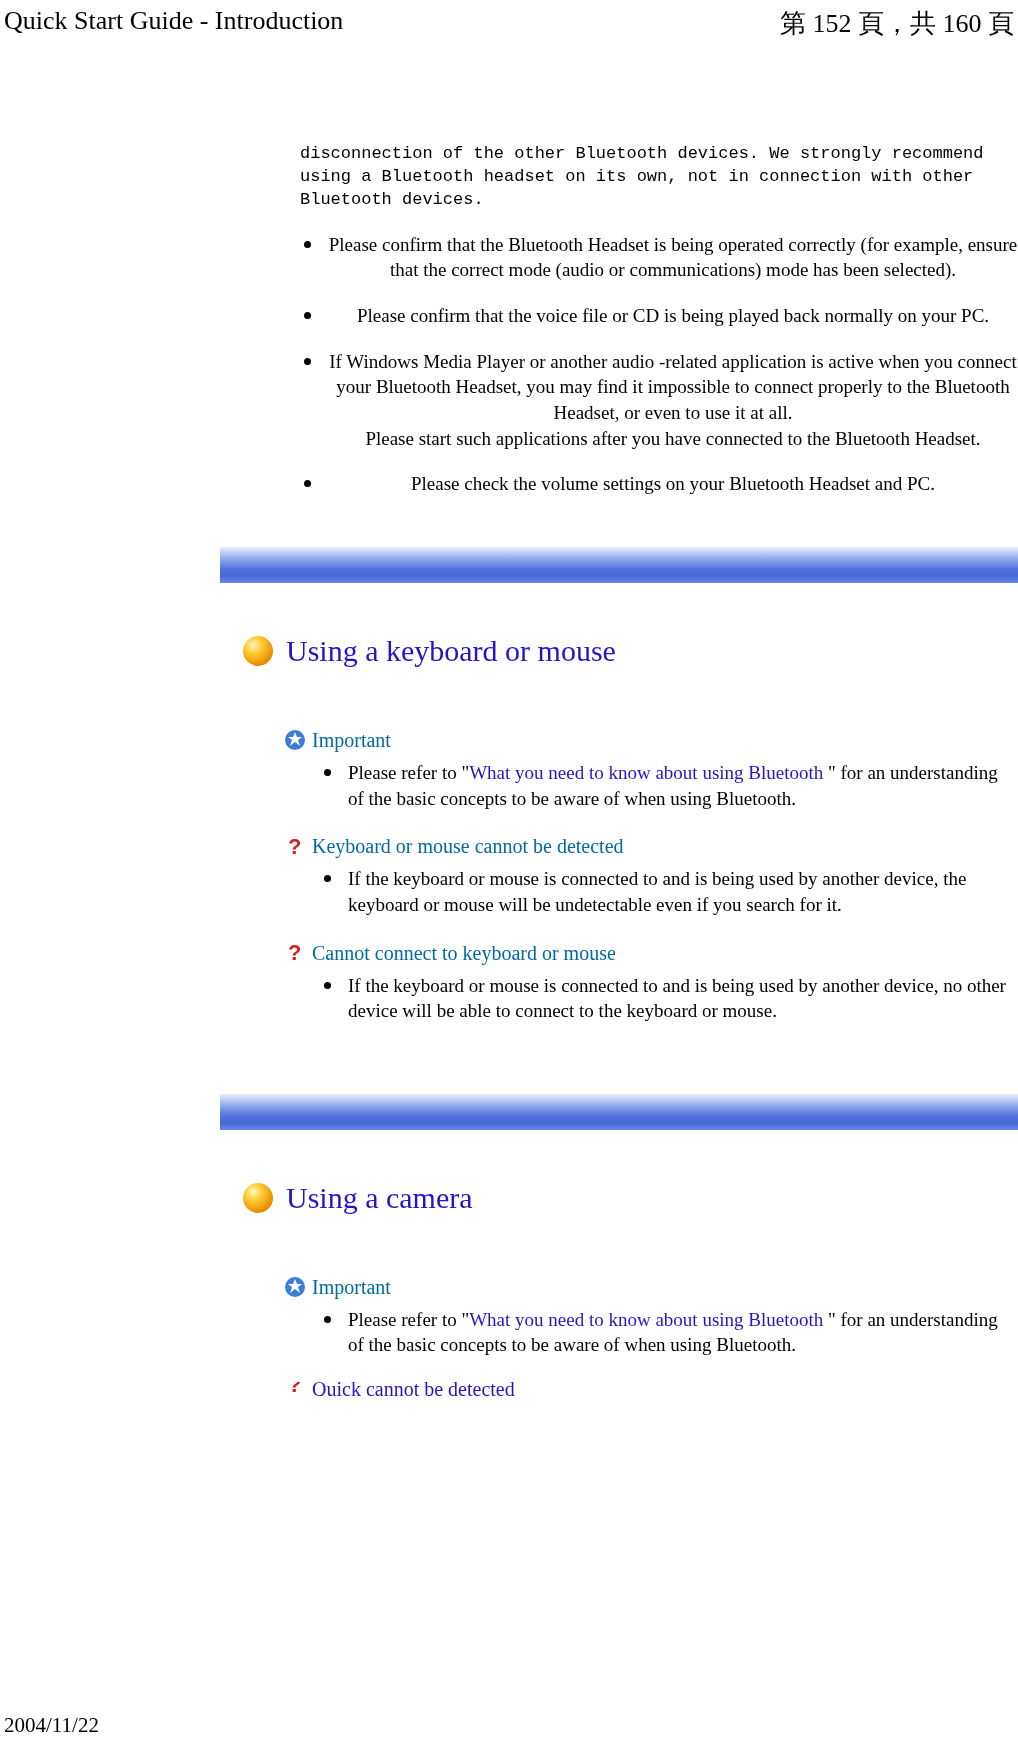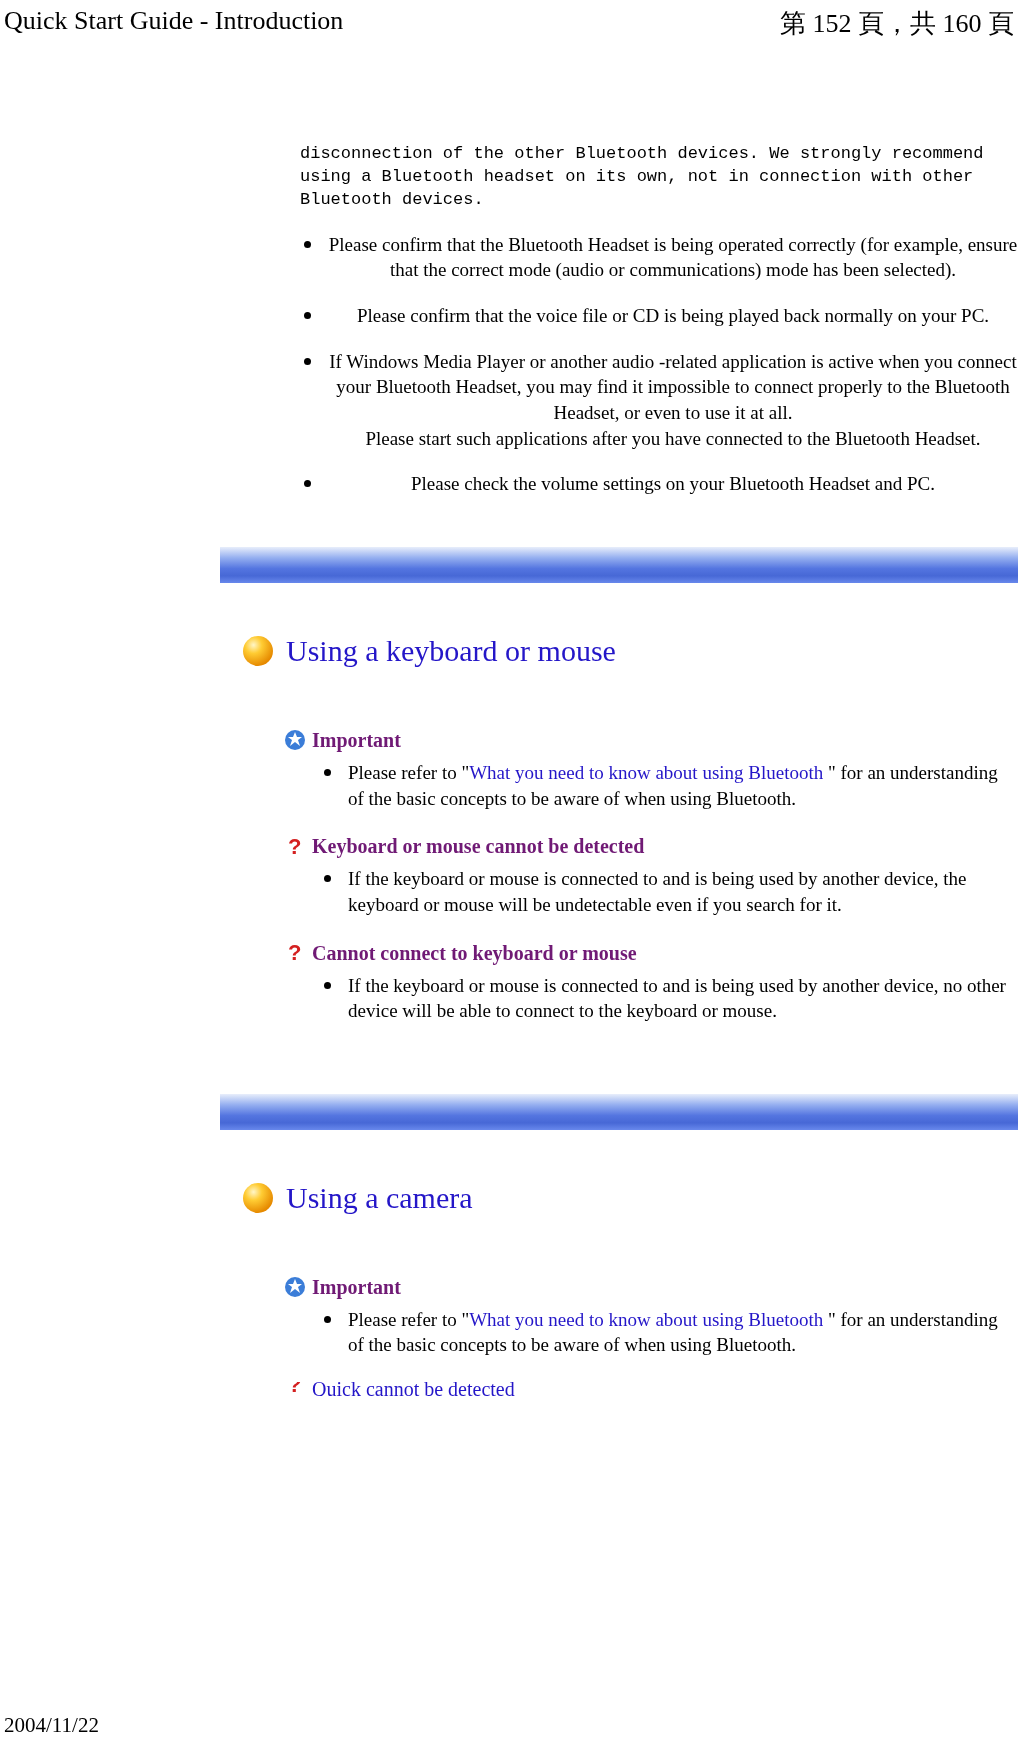"Important" .sub-title { color: #701a75 -> #0369a1; font-weight: bold -> normal }
